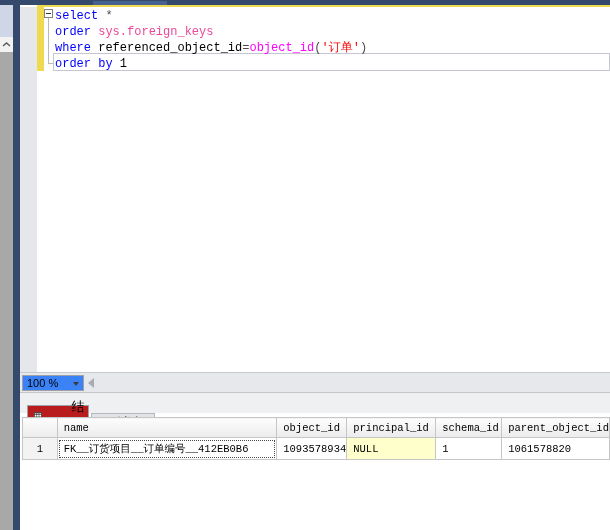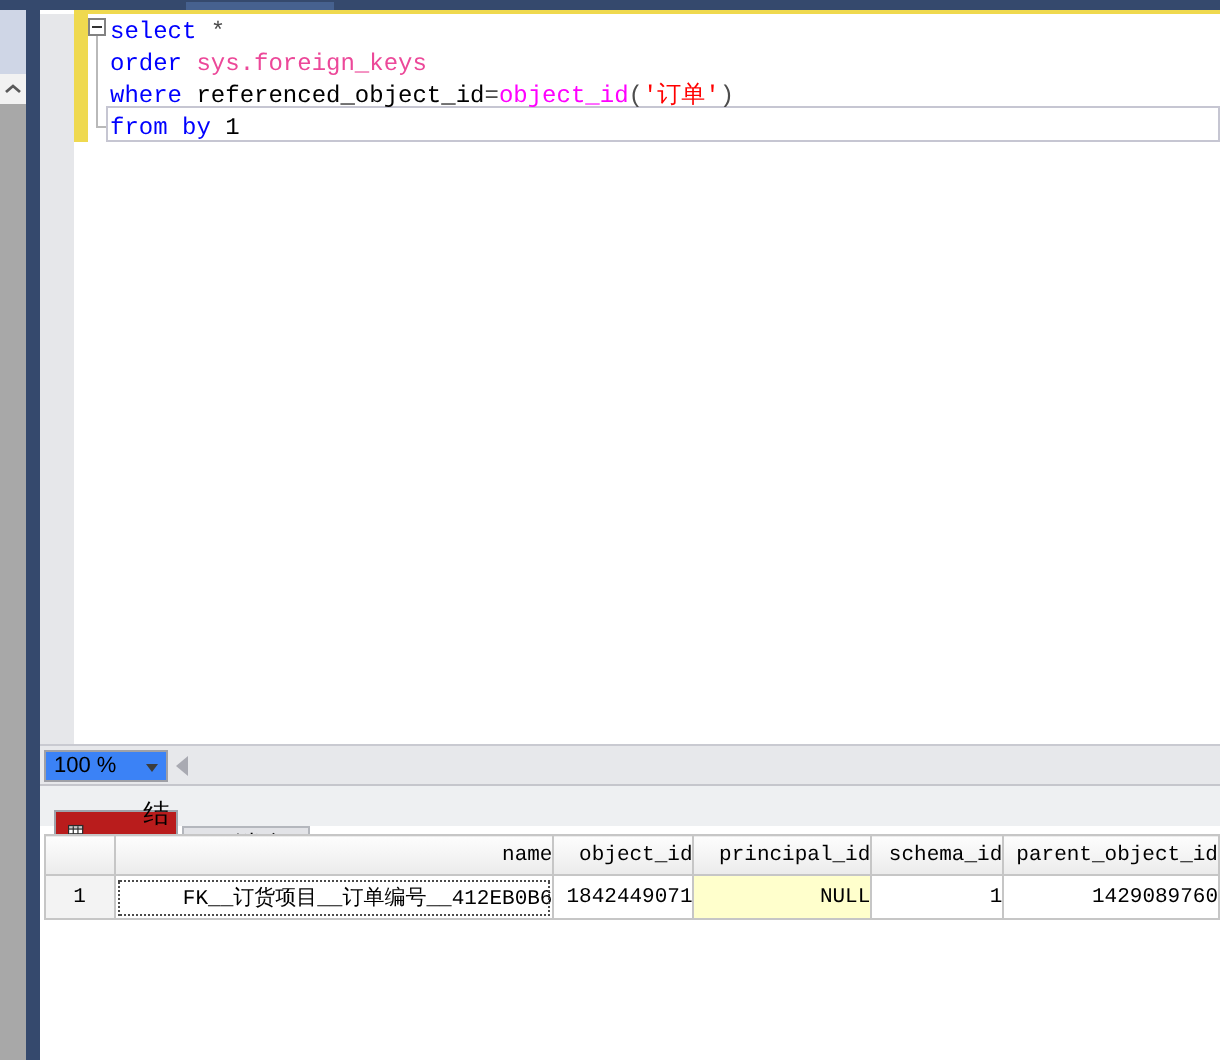"from by" span { text: from -> order }
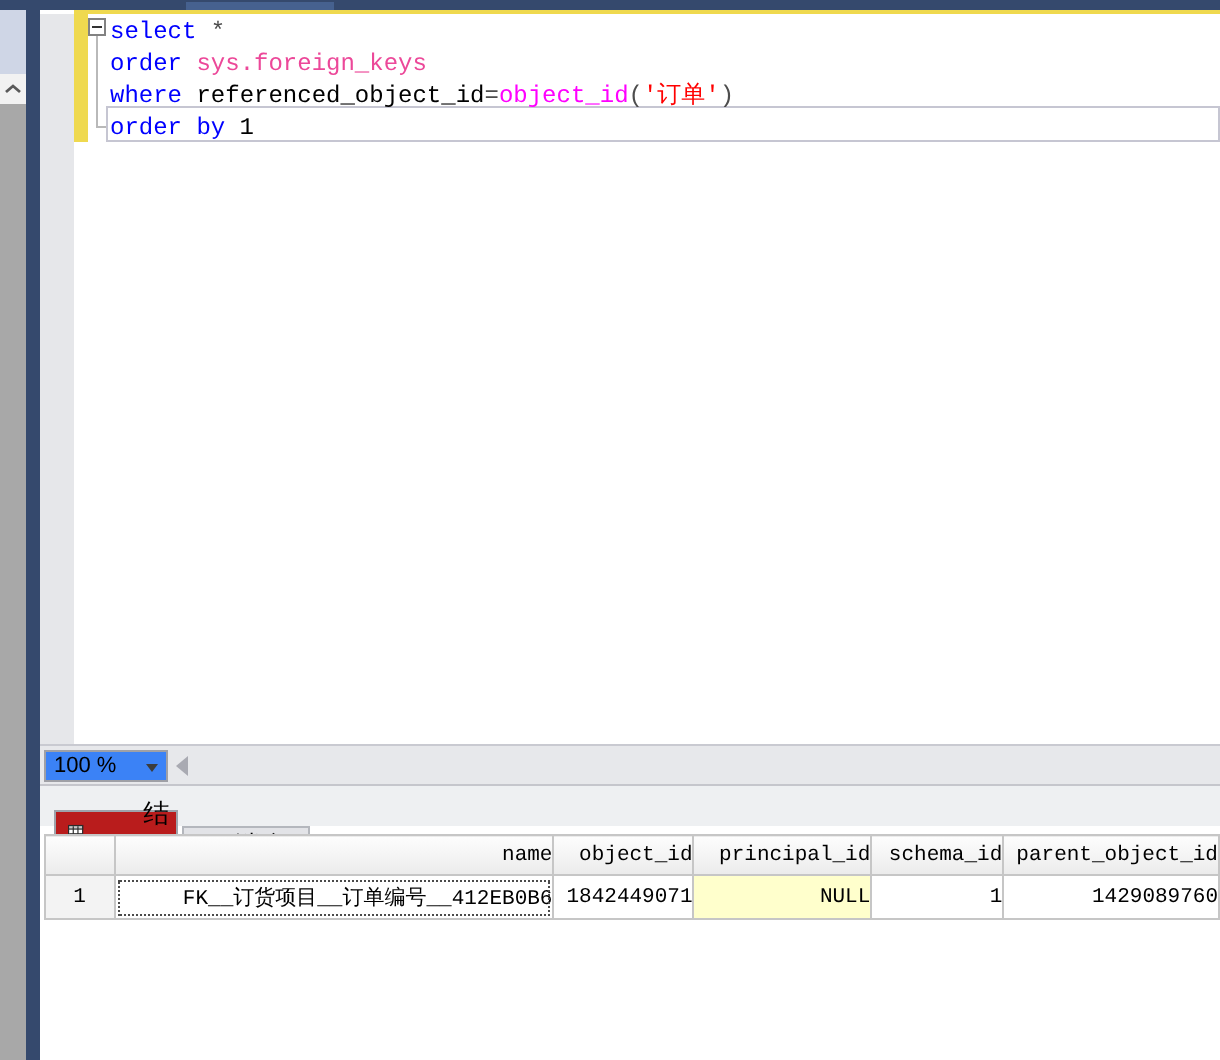"name" #grid th,#grid td { text-align: right -> left }
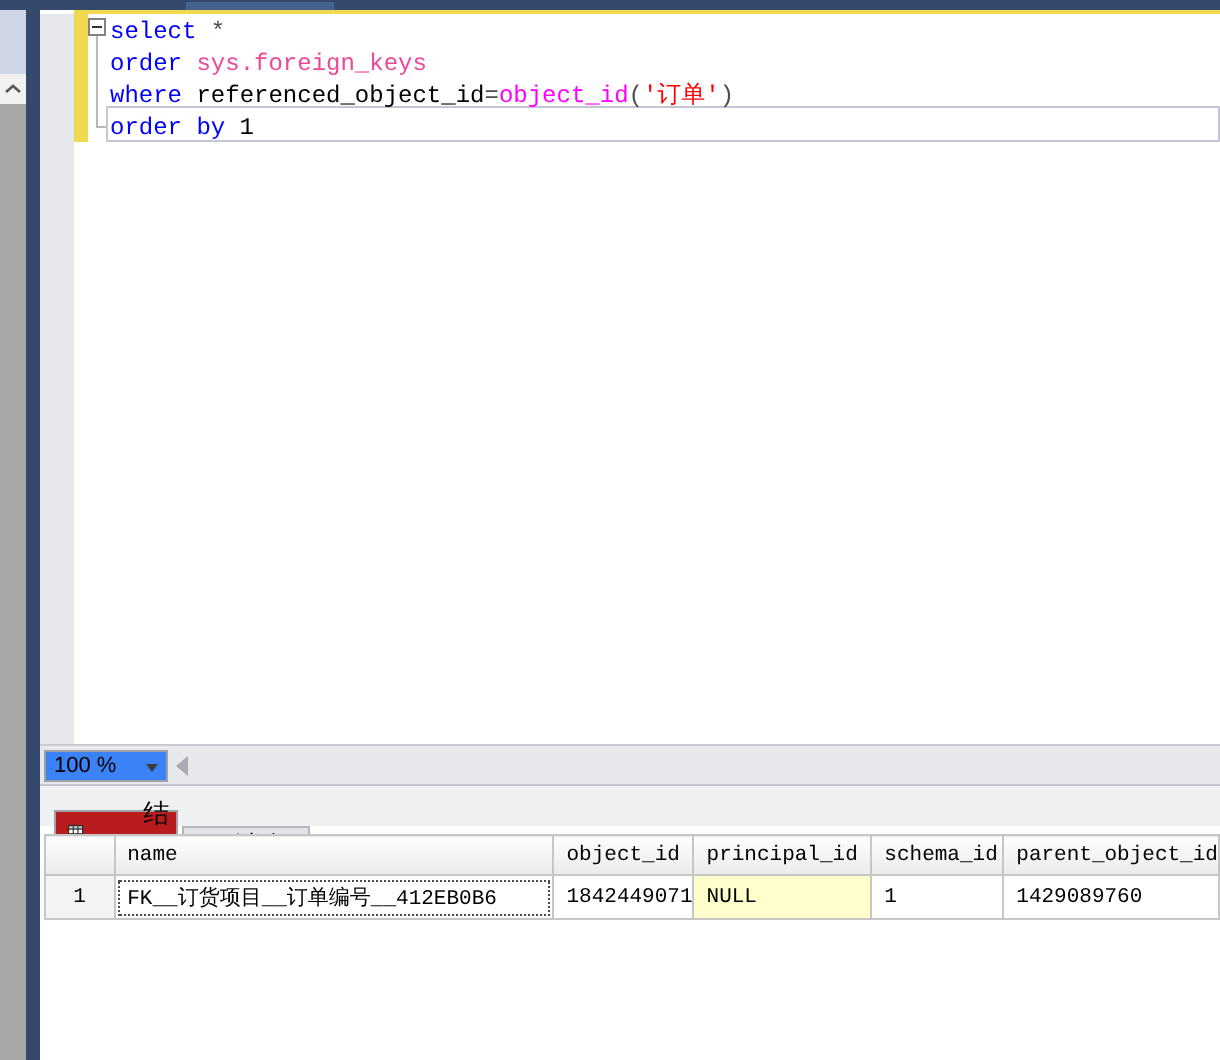"1842449071" td { text: 1842449071 -> 1093578934 }
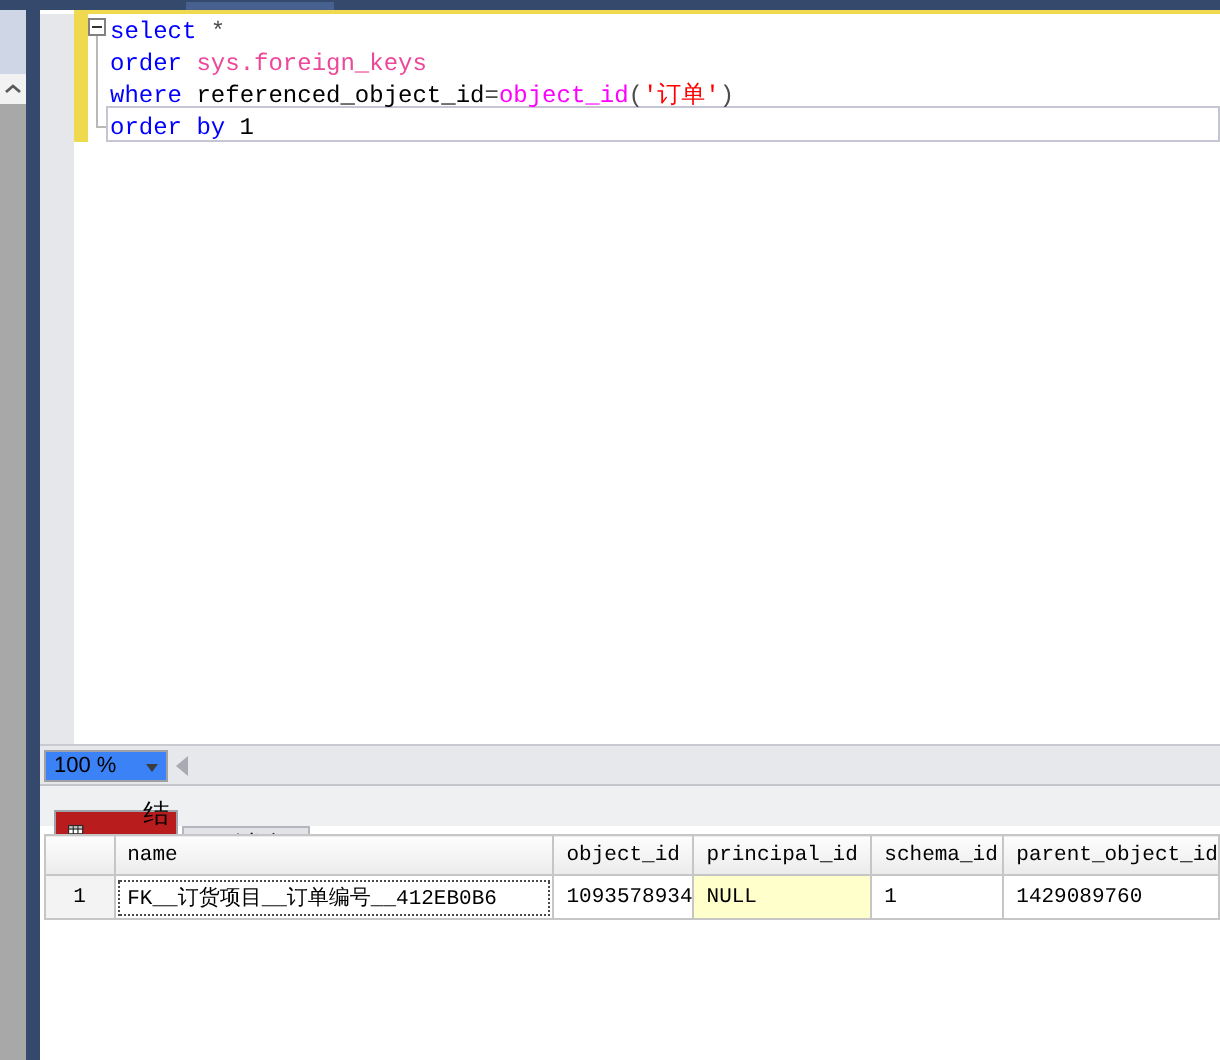"1429089760" td { text: 1429089760 -> 1061578820 }
